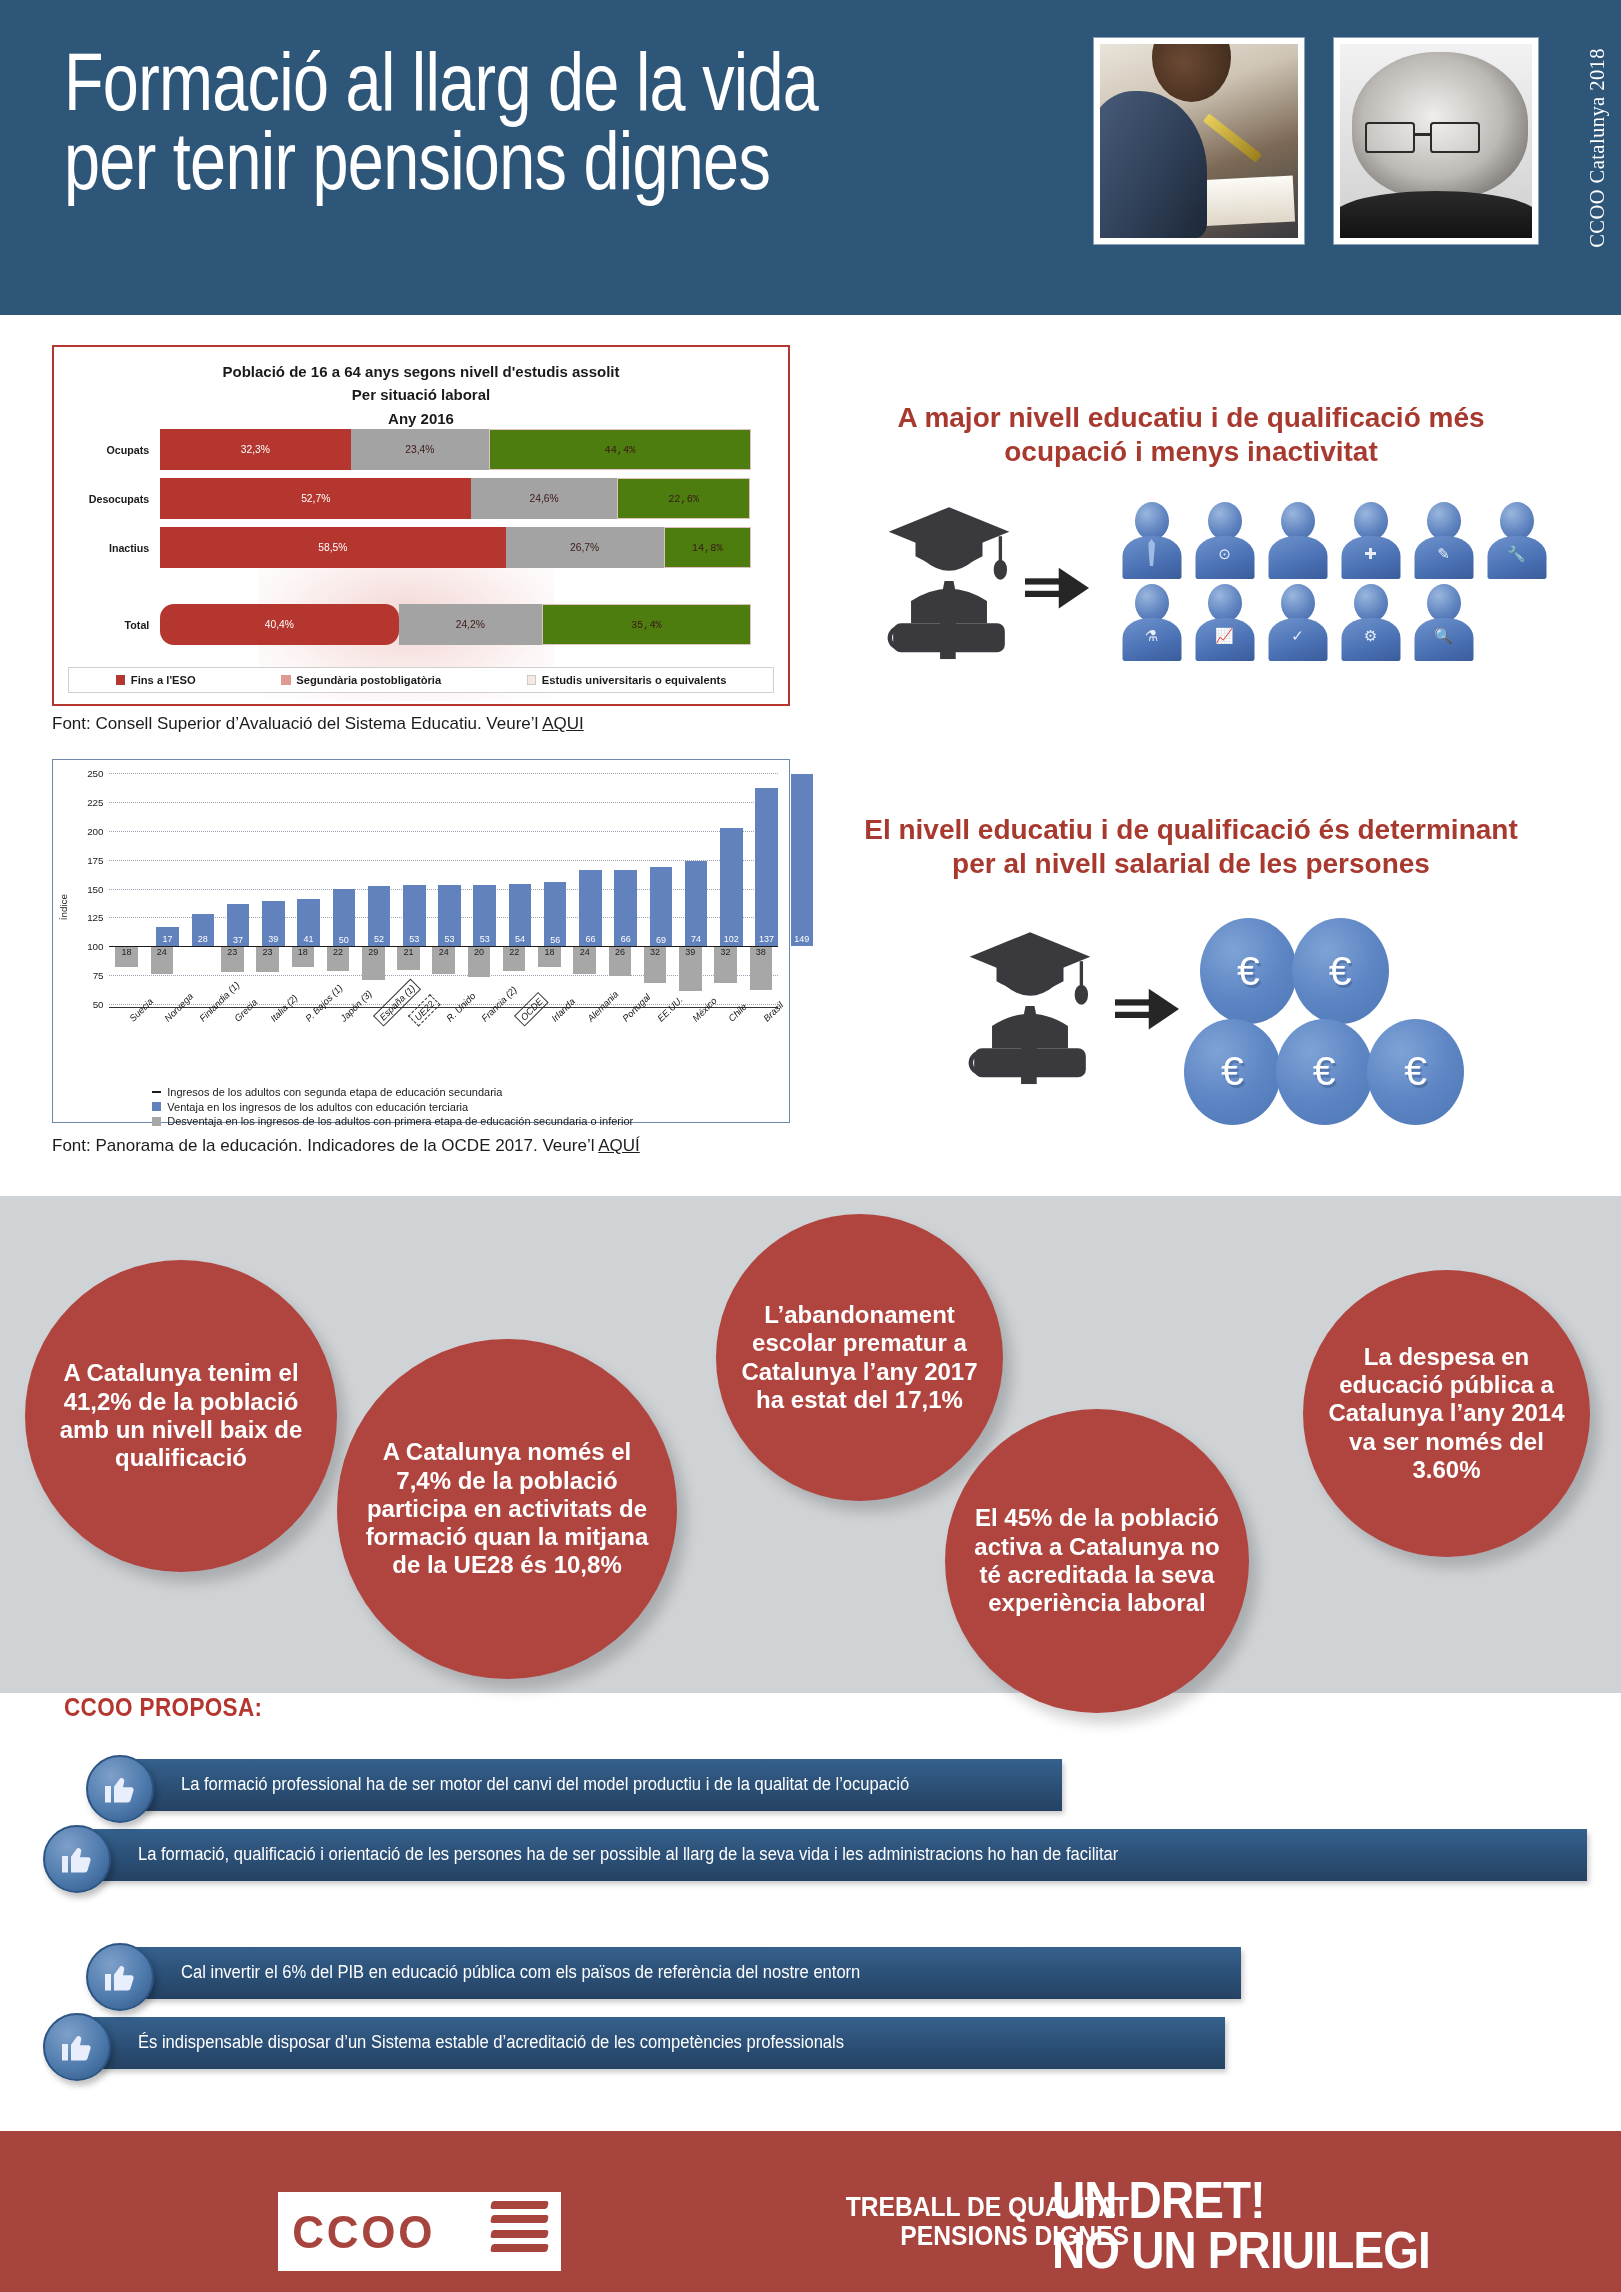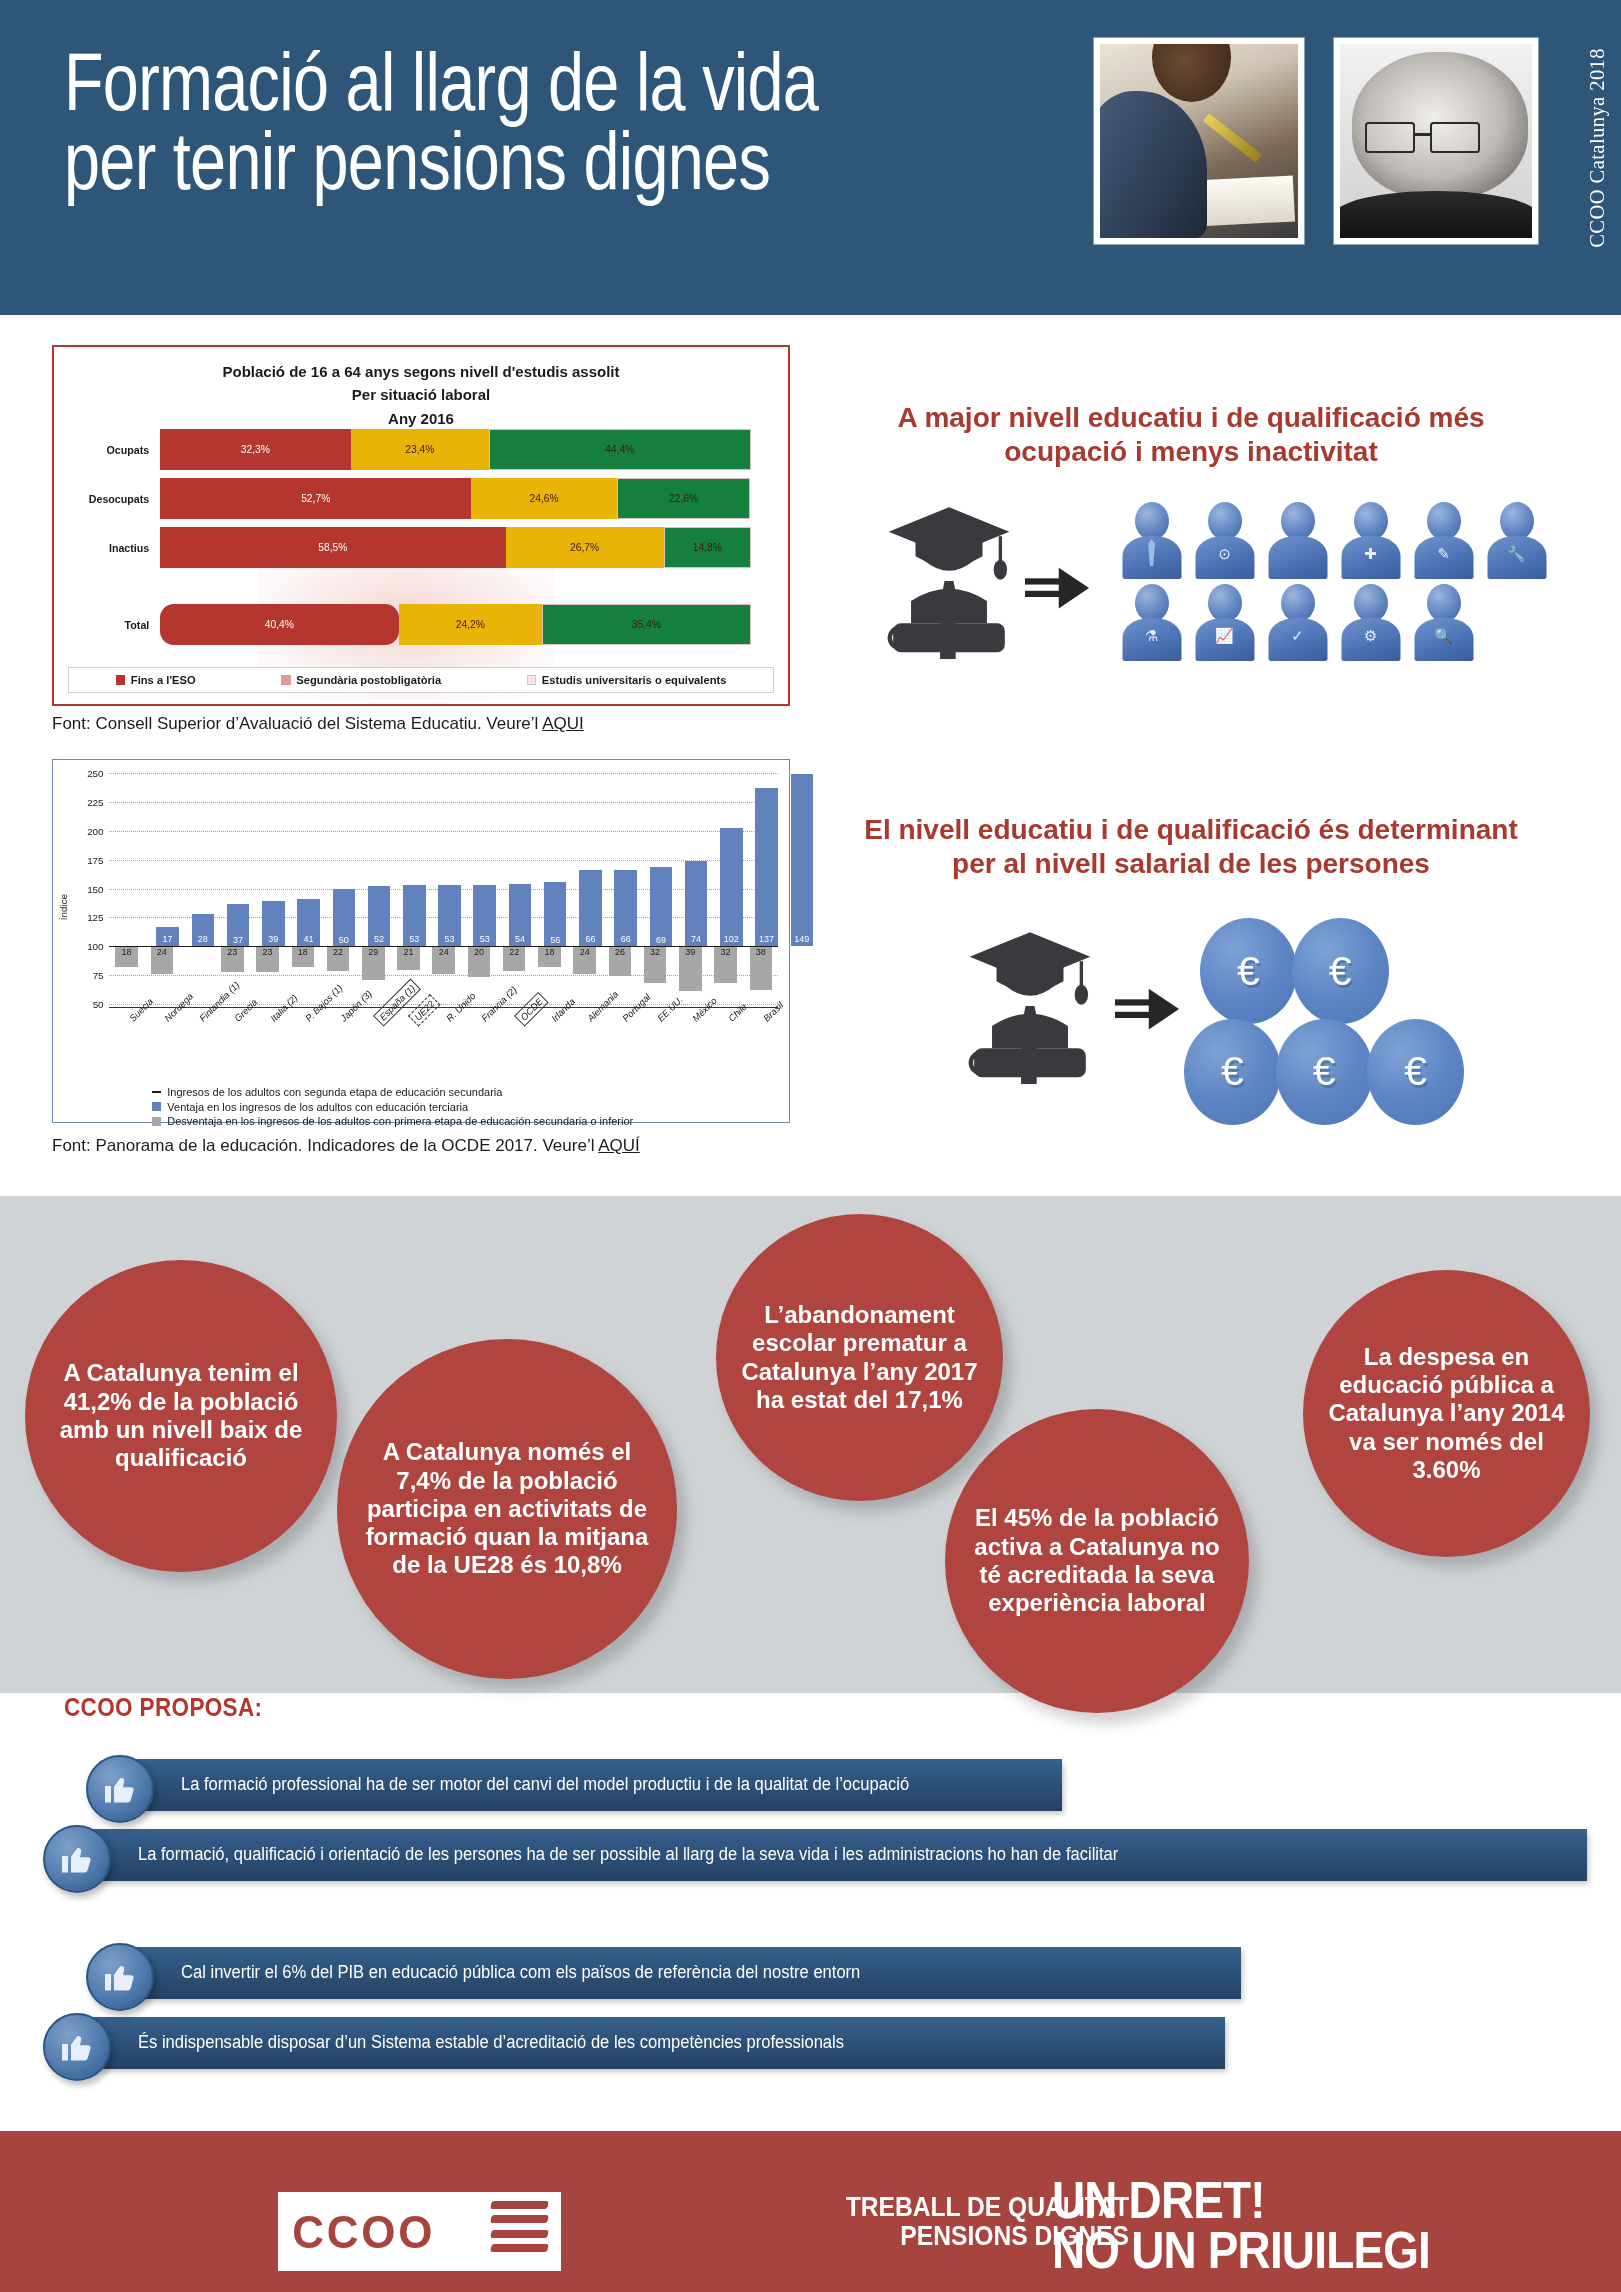"23,4%" .c1-seg.s1 { background: #eab308 -> #a3a3a3 }
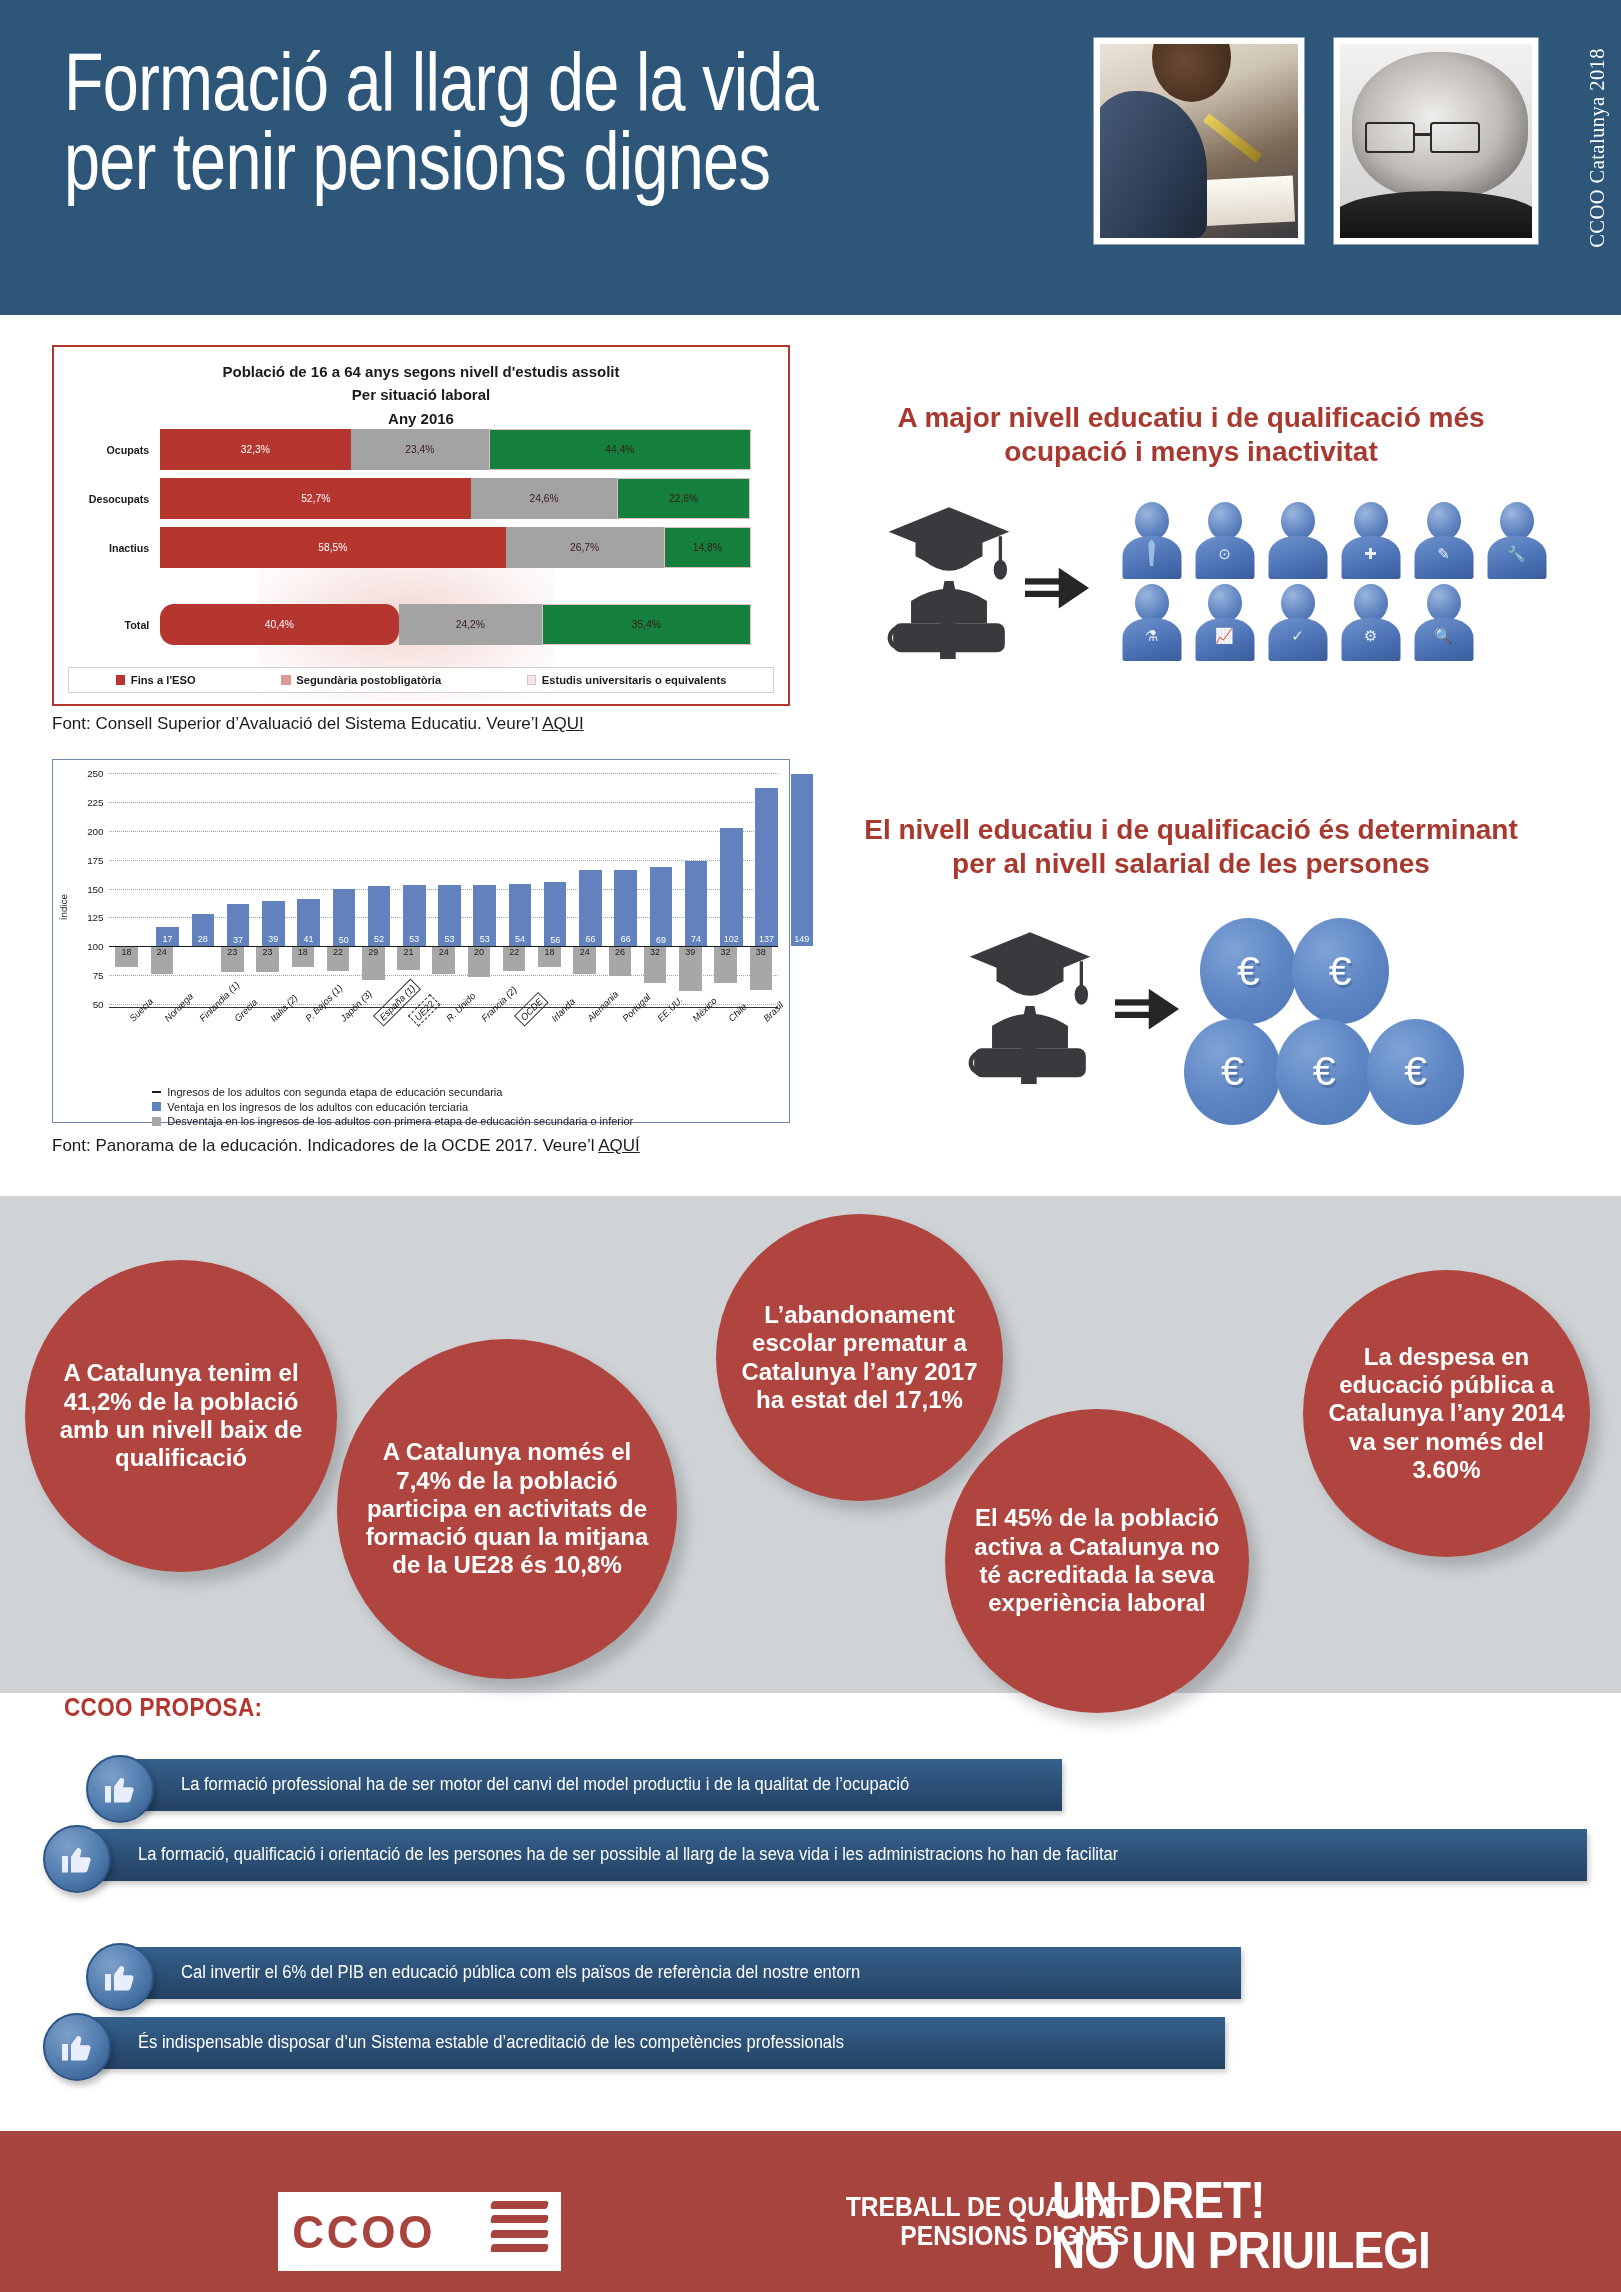"44,4%" .c1-seg.s2 { background: #15803d -> #4d7c0f; font-family: none -> Liberation Mono, monospace }
